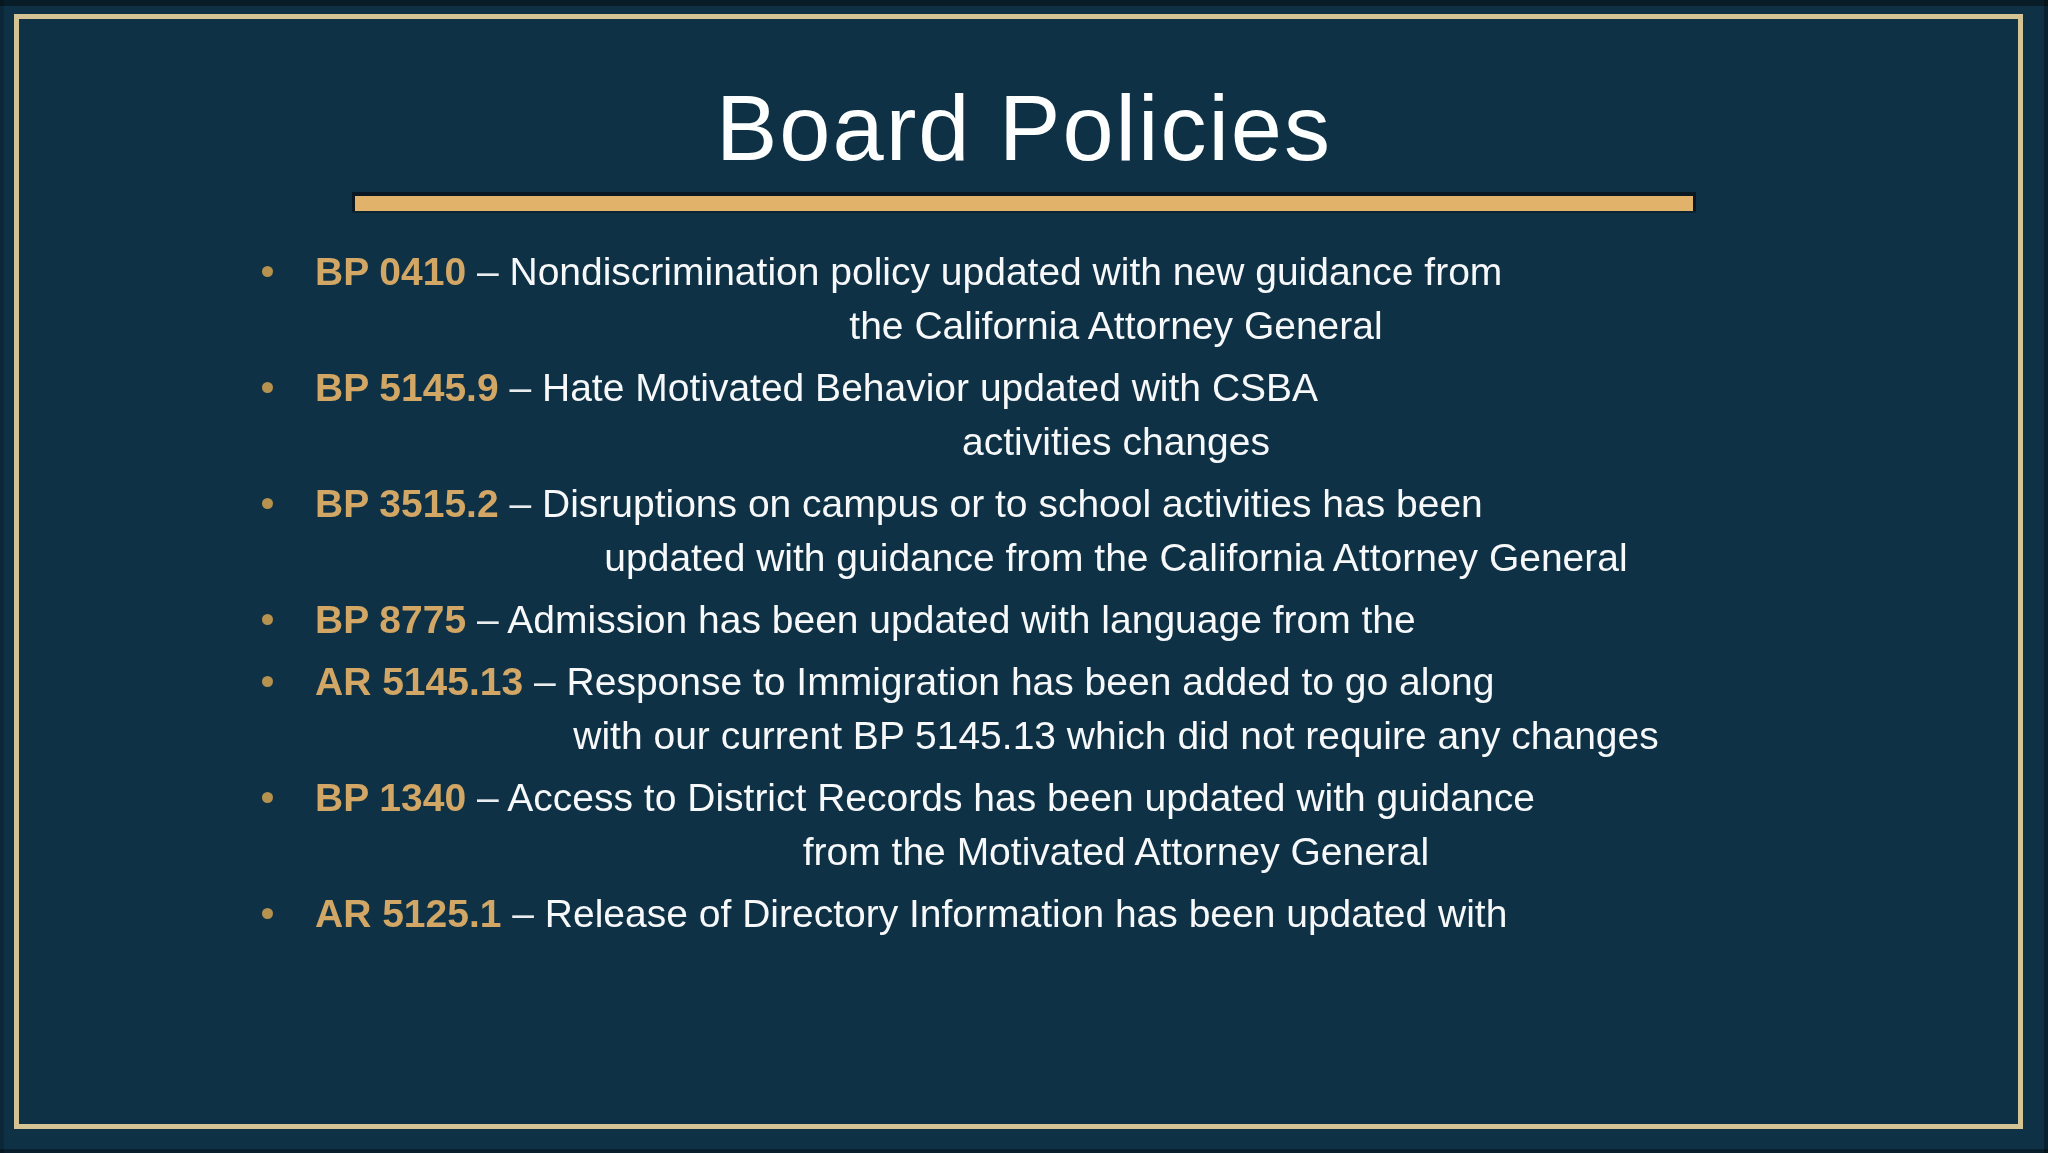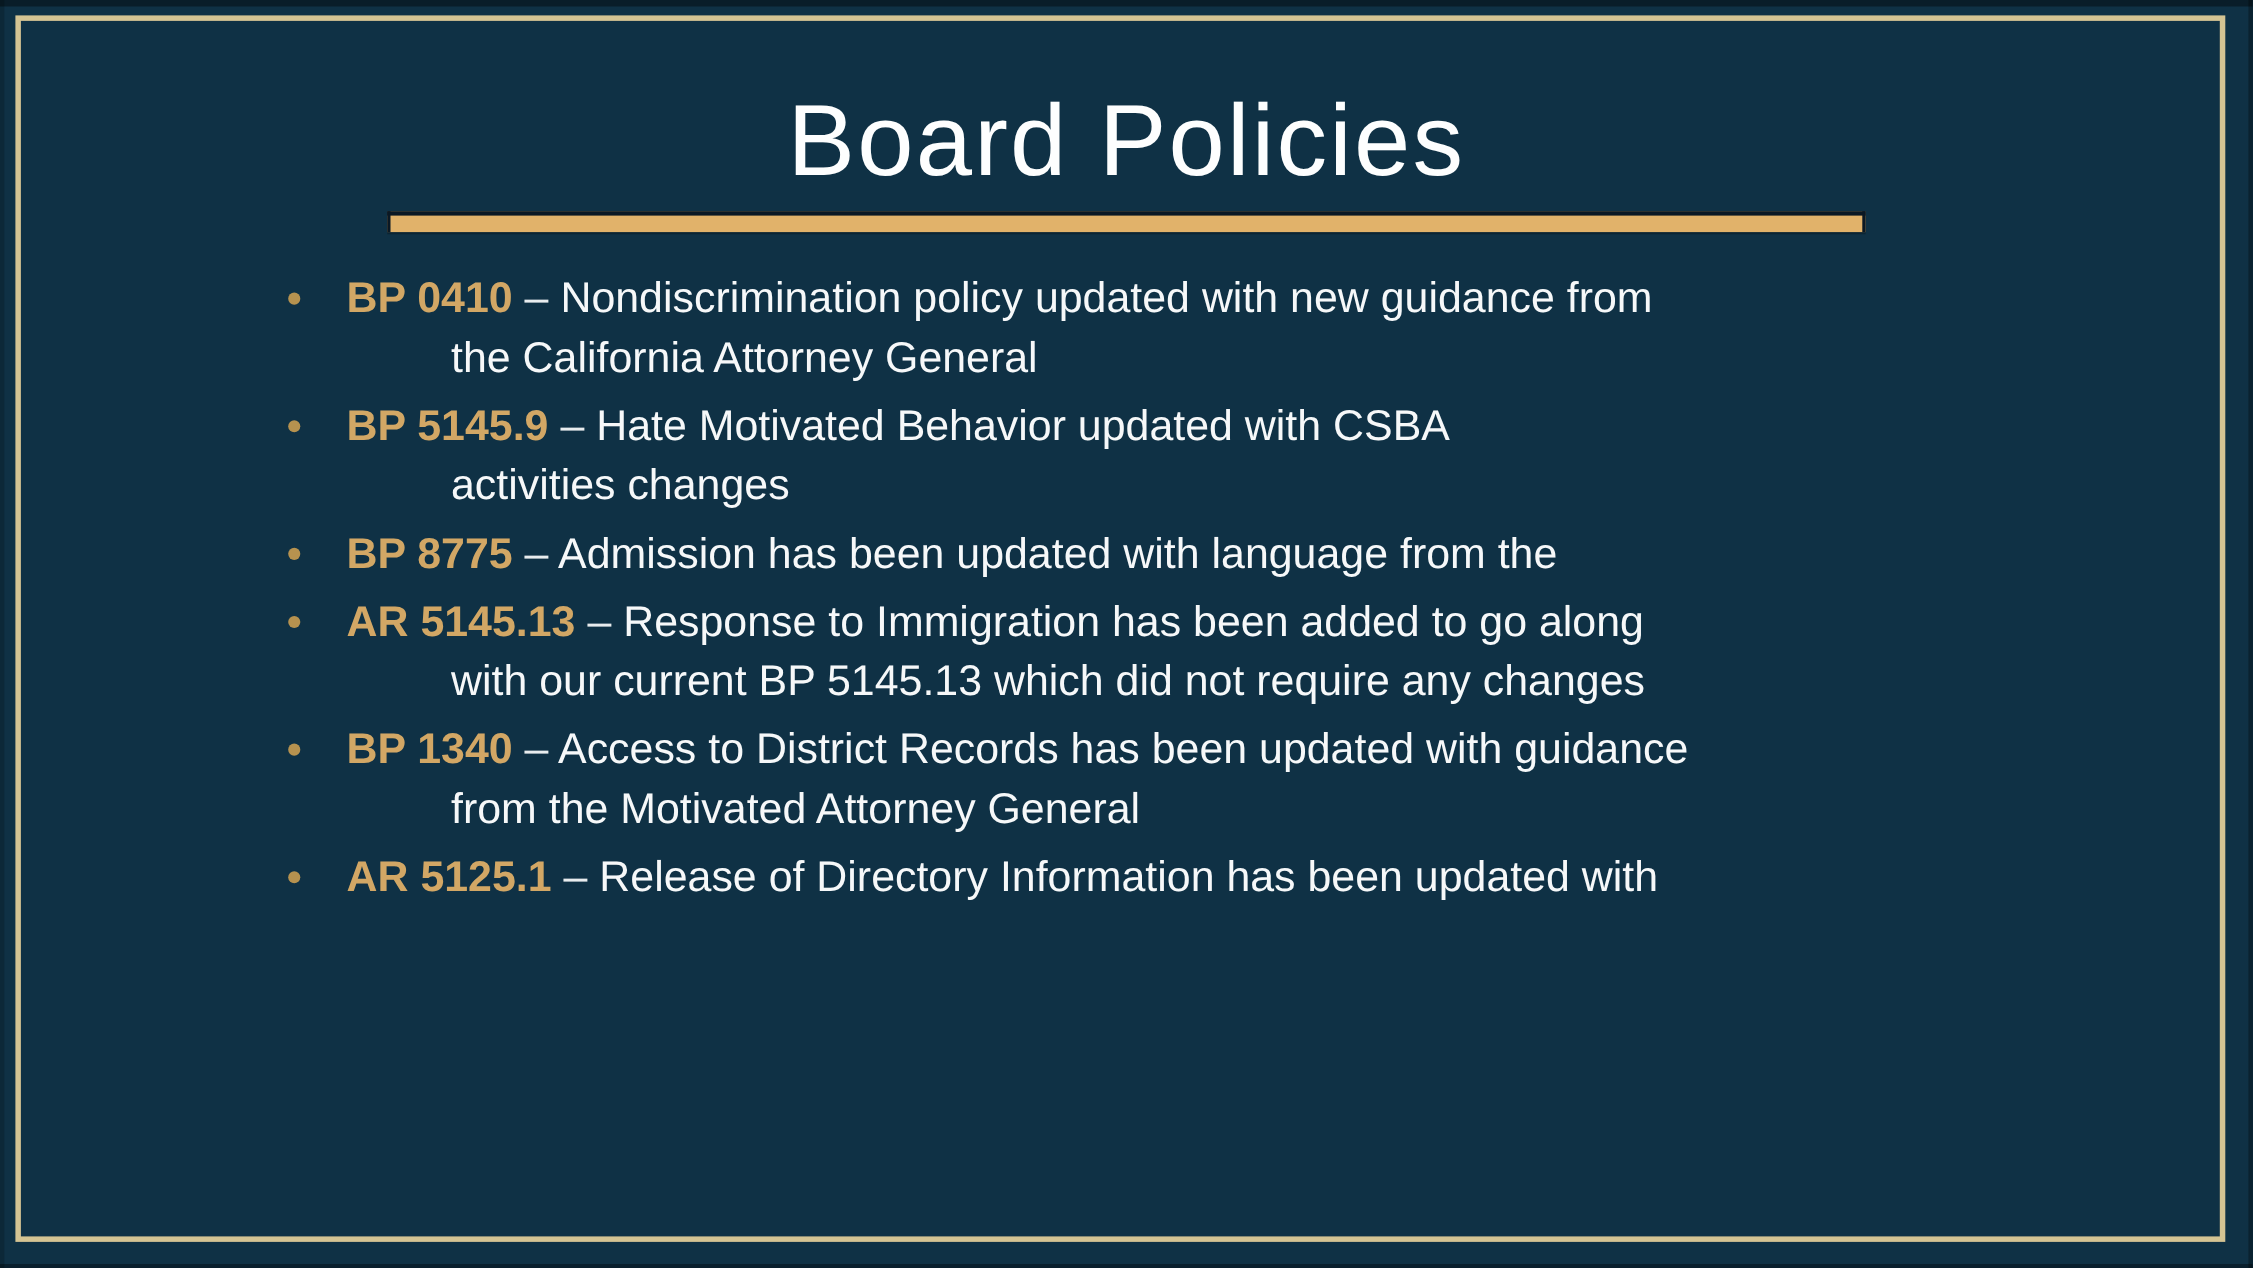"the California Attorney General" .cont-line { text-align: none -> center }
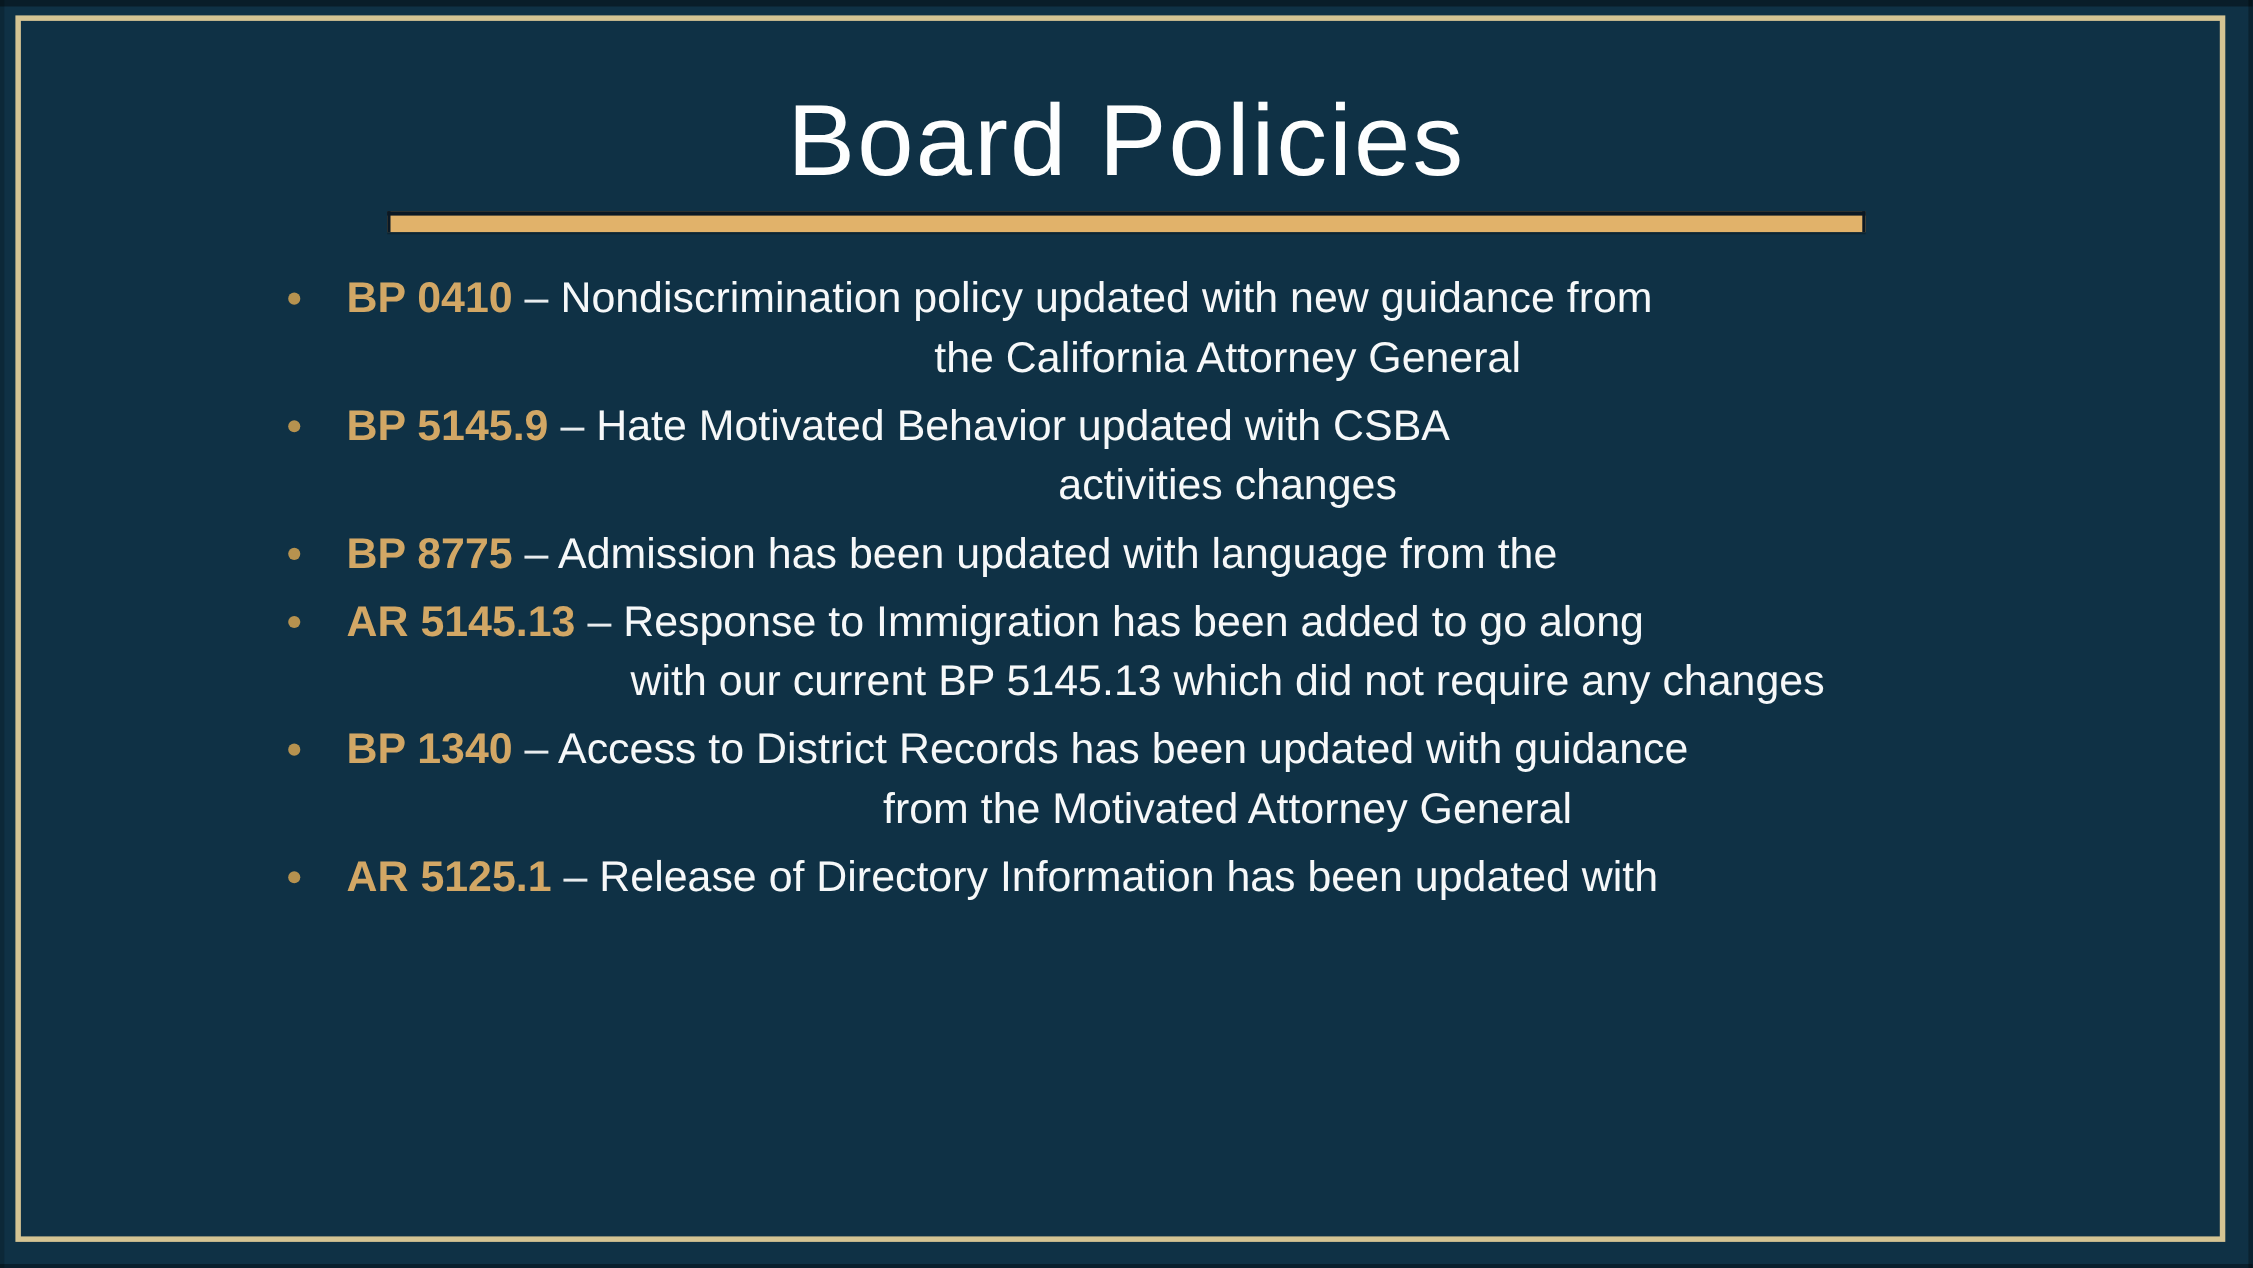"BP 3515.2 – Disruptions on" li.bullet { html: none -> <li> <span></span> <span>BP 3515.2</span> <span>–</span> <span>Disruptions on campus or to school activities has been</span> <span>updated with guidance from the California Attorney General</span> </li> }
